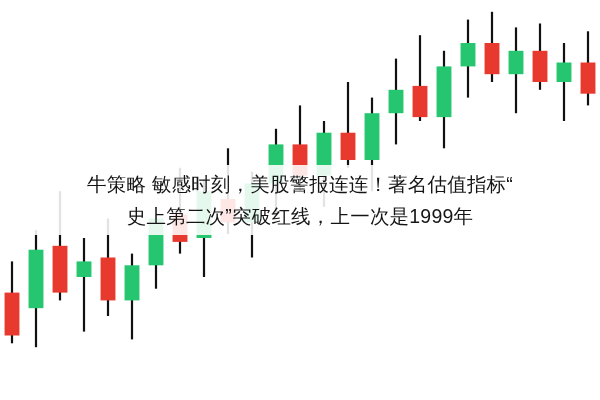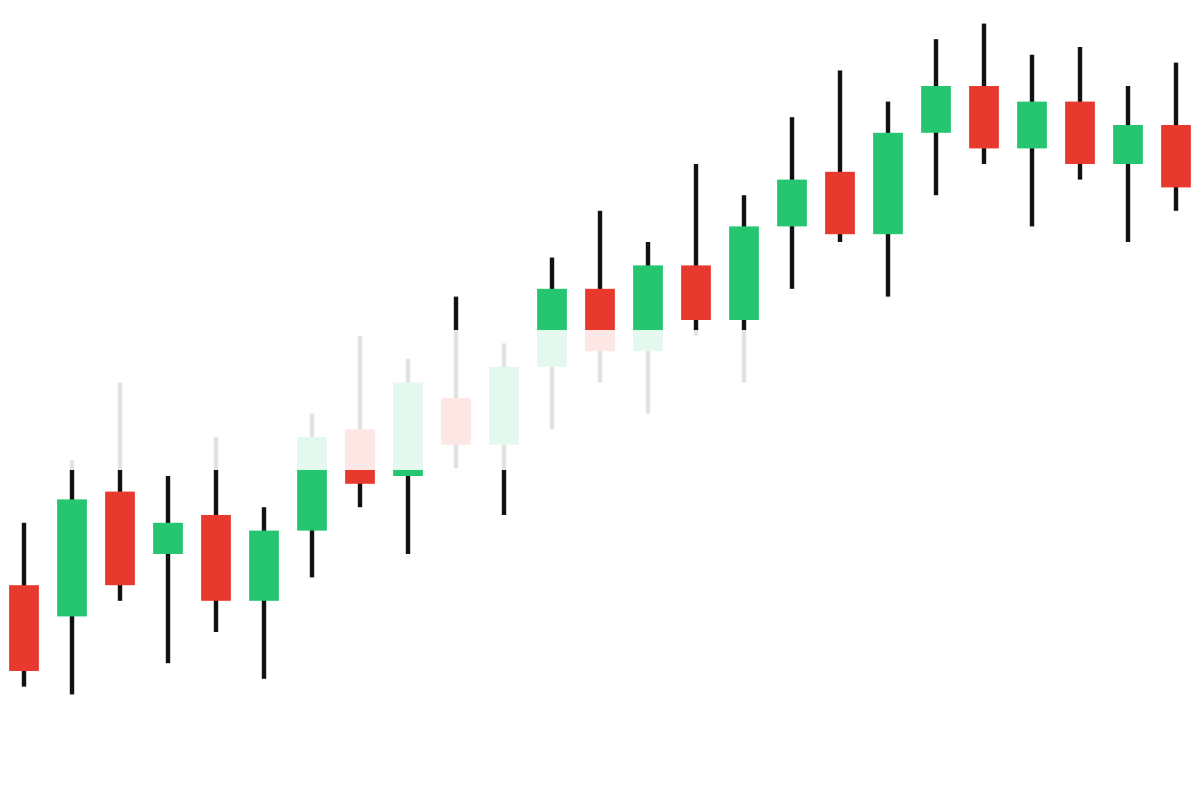"牛策略 敏感时刻，美股警报连连！著名估值指标“" div.headline-line { html: none -> <div>牛策略 敏感时刻，美股警报连连！著名估值指标“</div> }
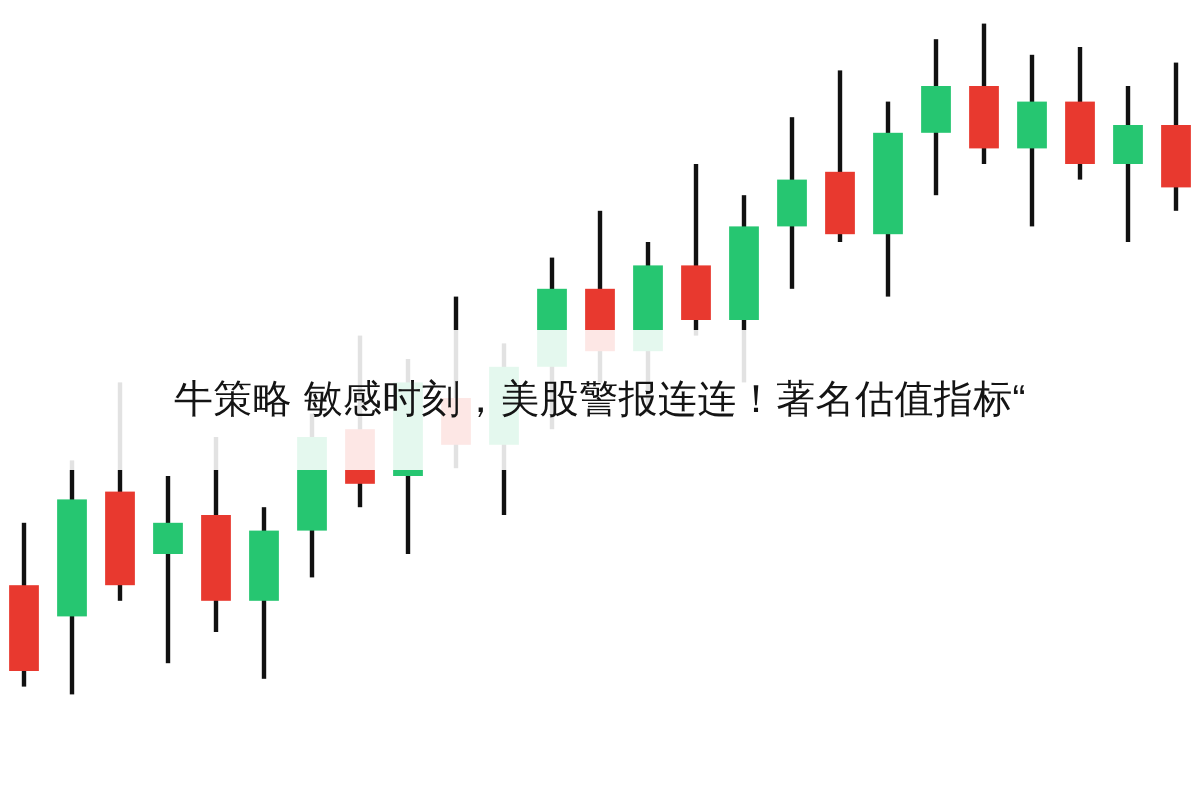"史上第二次”突破红线，上一次是1999年" div.headline-line { html: none -> <div>史上第二次”突破红线，上一次是1999年</div> }
